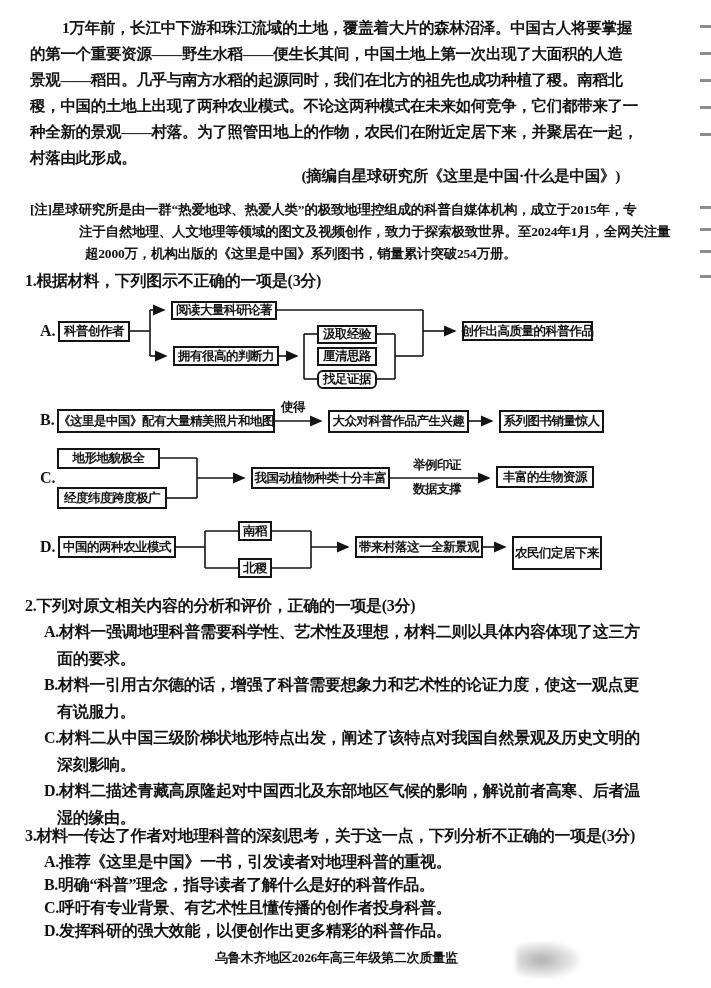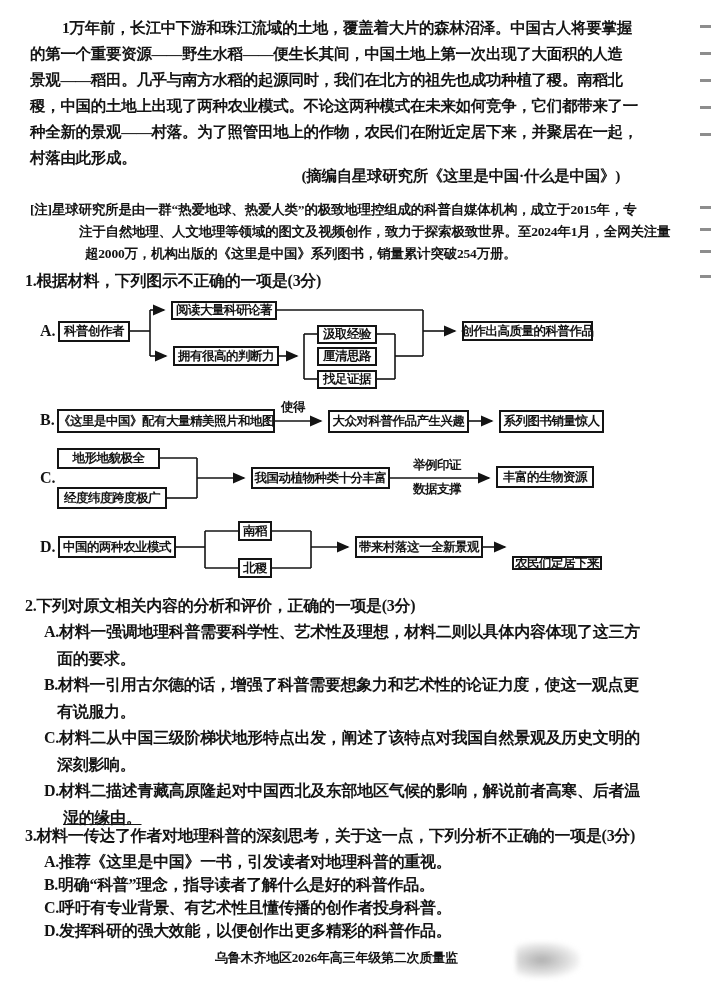"找足证据" div.fcbox { border-radius: none -> 6px }
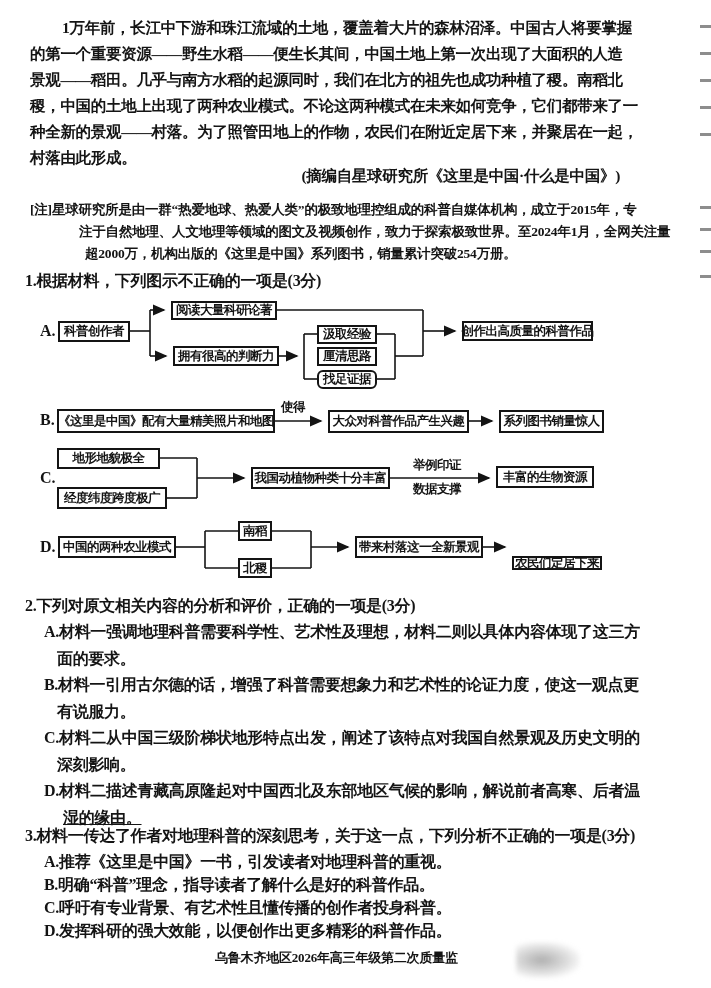"农民们定居下来" div.fcbox { height: 14px -> 34px; top: 556px -> 536px }
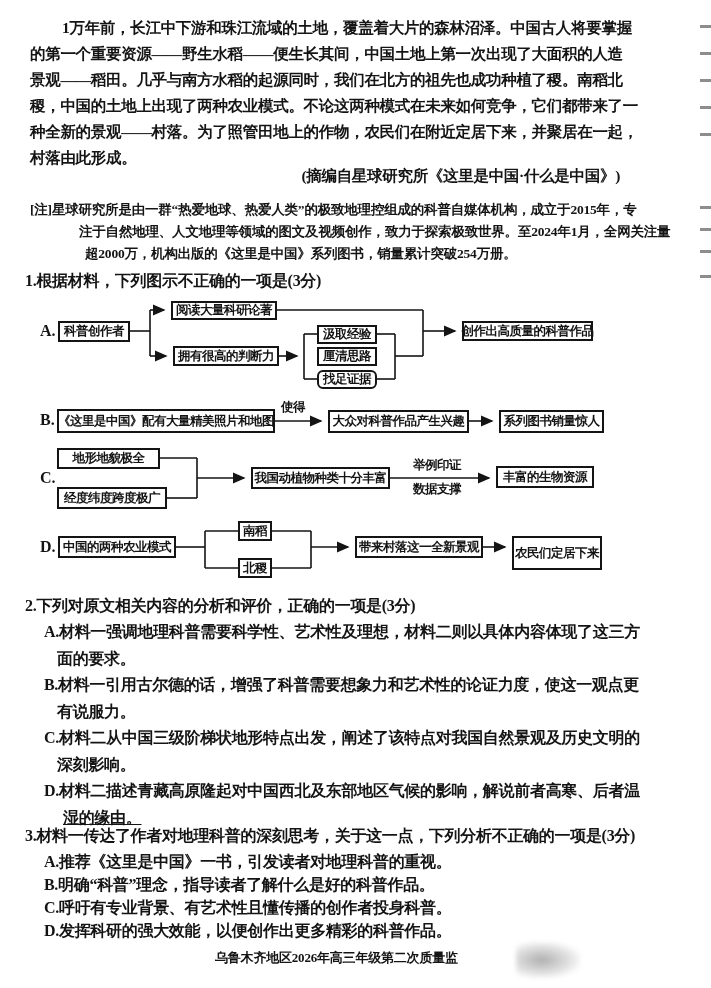"湿的缘由。" div.txt { left: 63px -> 57px; text-decoration: underline -> none }
